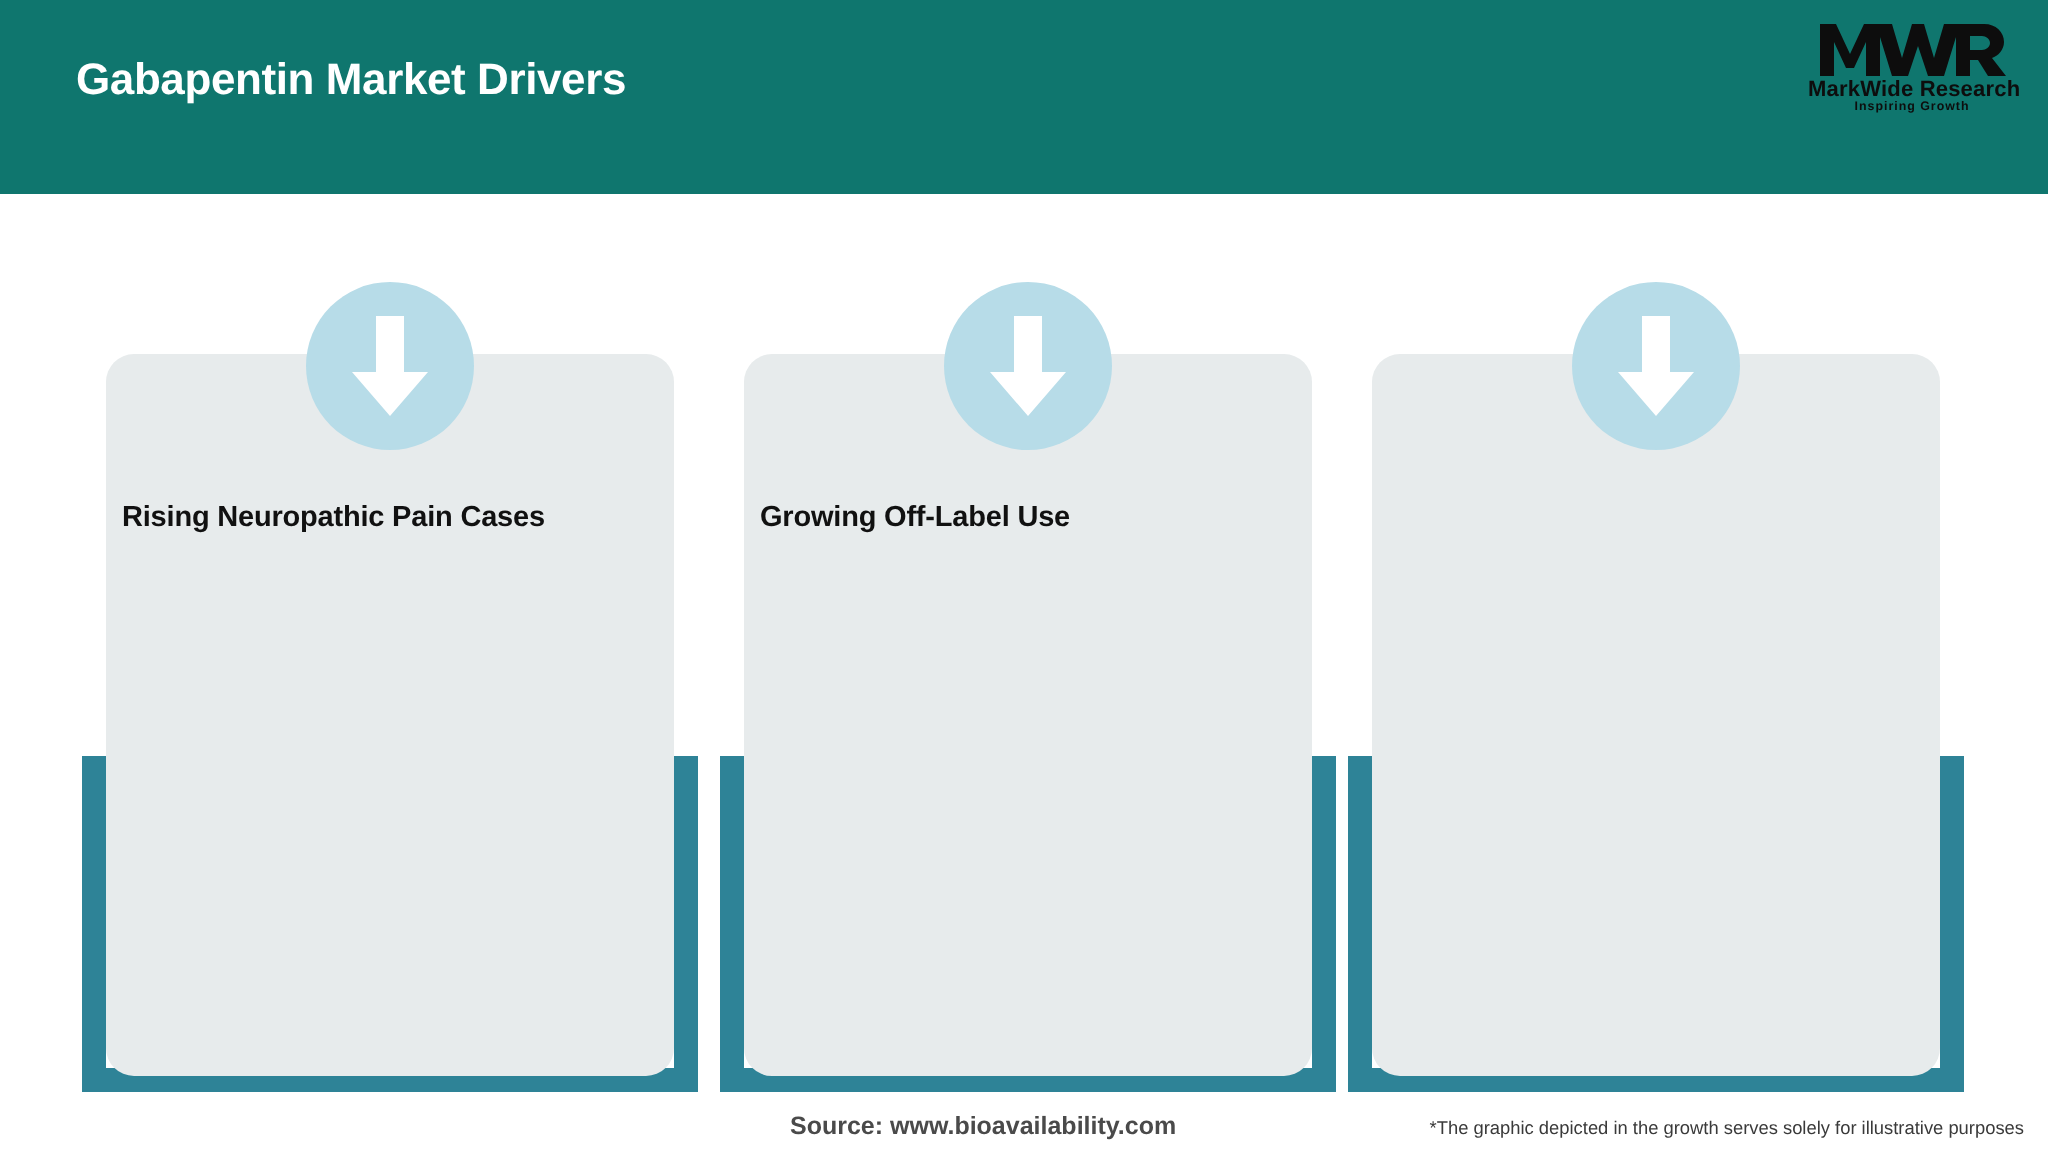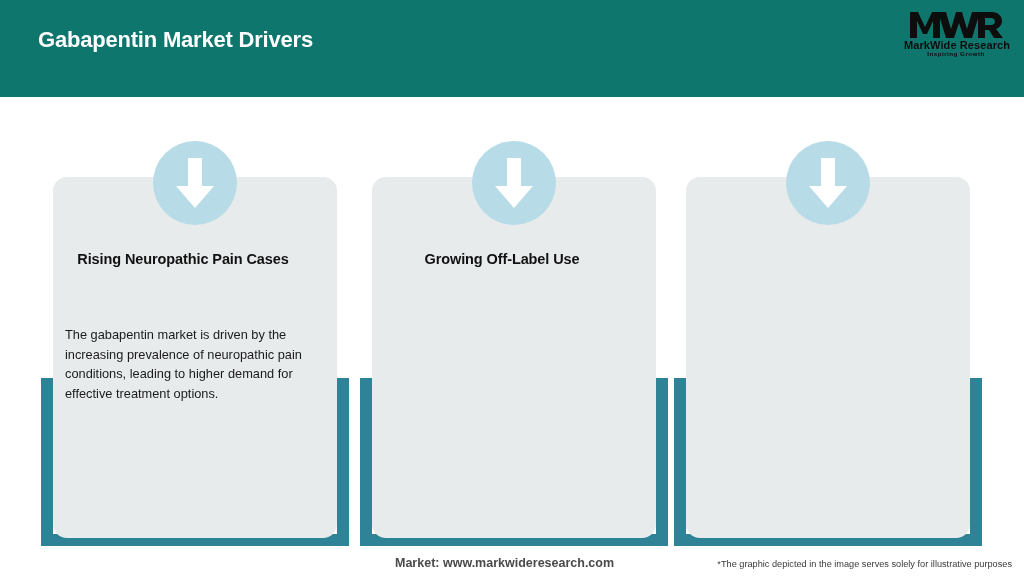"Rising Neuropathic Pain Cases" .card-heading { text-align: center -> left }
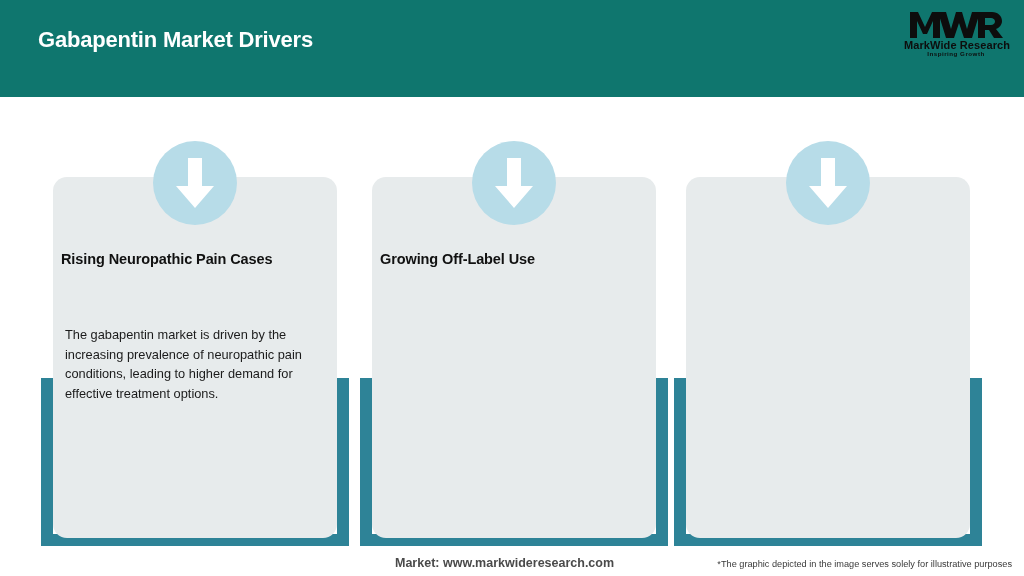"The gabapentin market is driven" div.card-body { html: <div>The gabapentin market is driven by the increasing prevalence of neuropathic pain conditions, leading to higher demand for effective treatment options.</div> -> none }
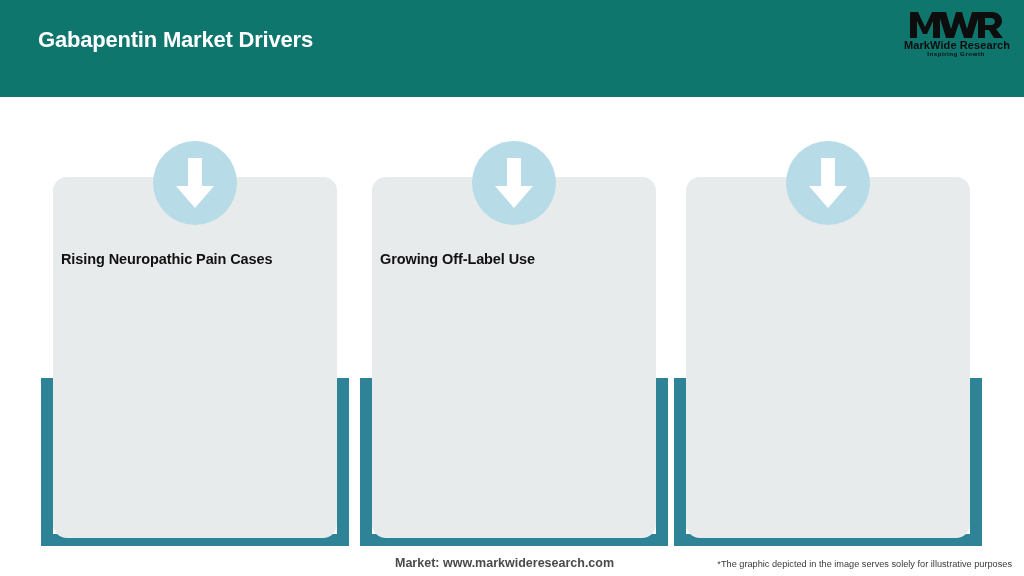"Market: www.markwideresearch.com" div.footer-source { text: Market: www.markwideresearch.com -> Source: www.bioavailability.com }
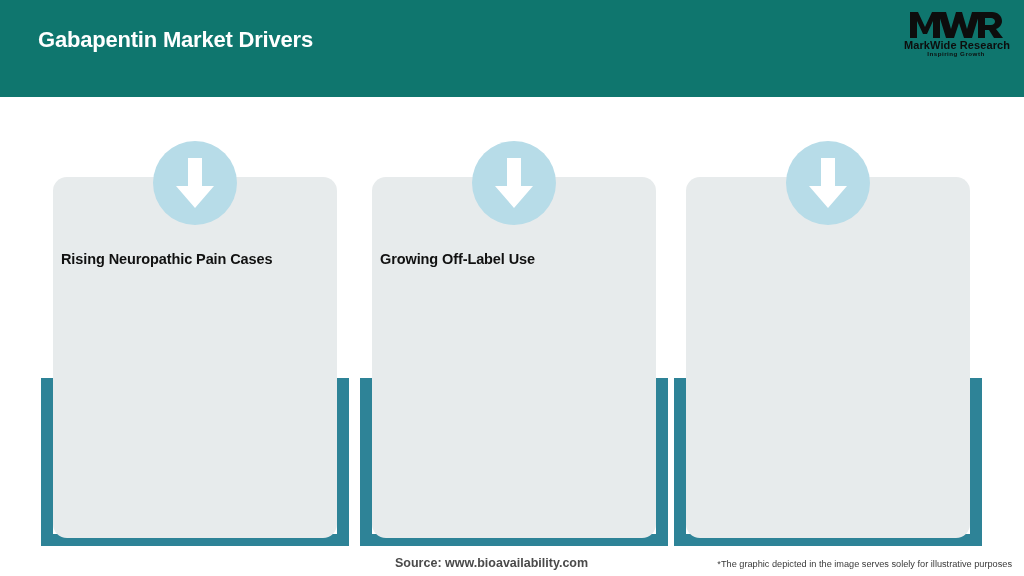"*The graphic depicted in the" div.footer-note { text: image -> growth }
